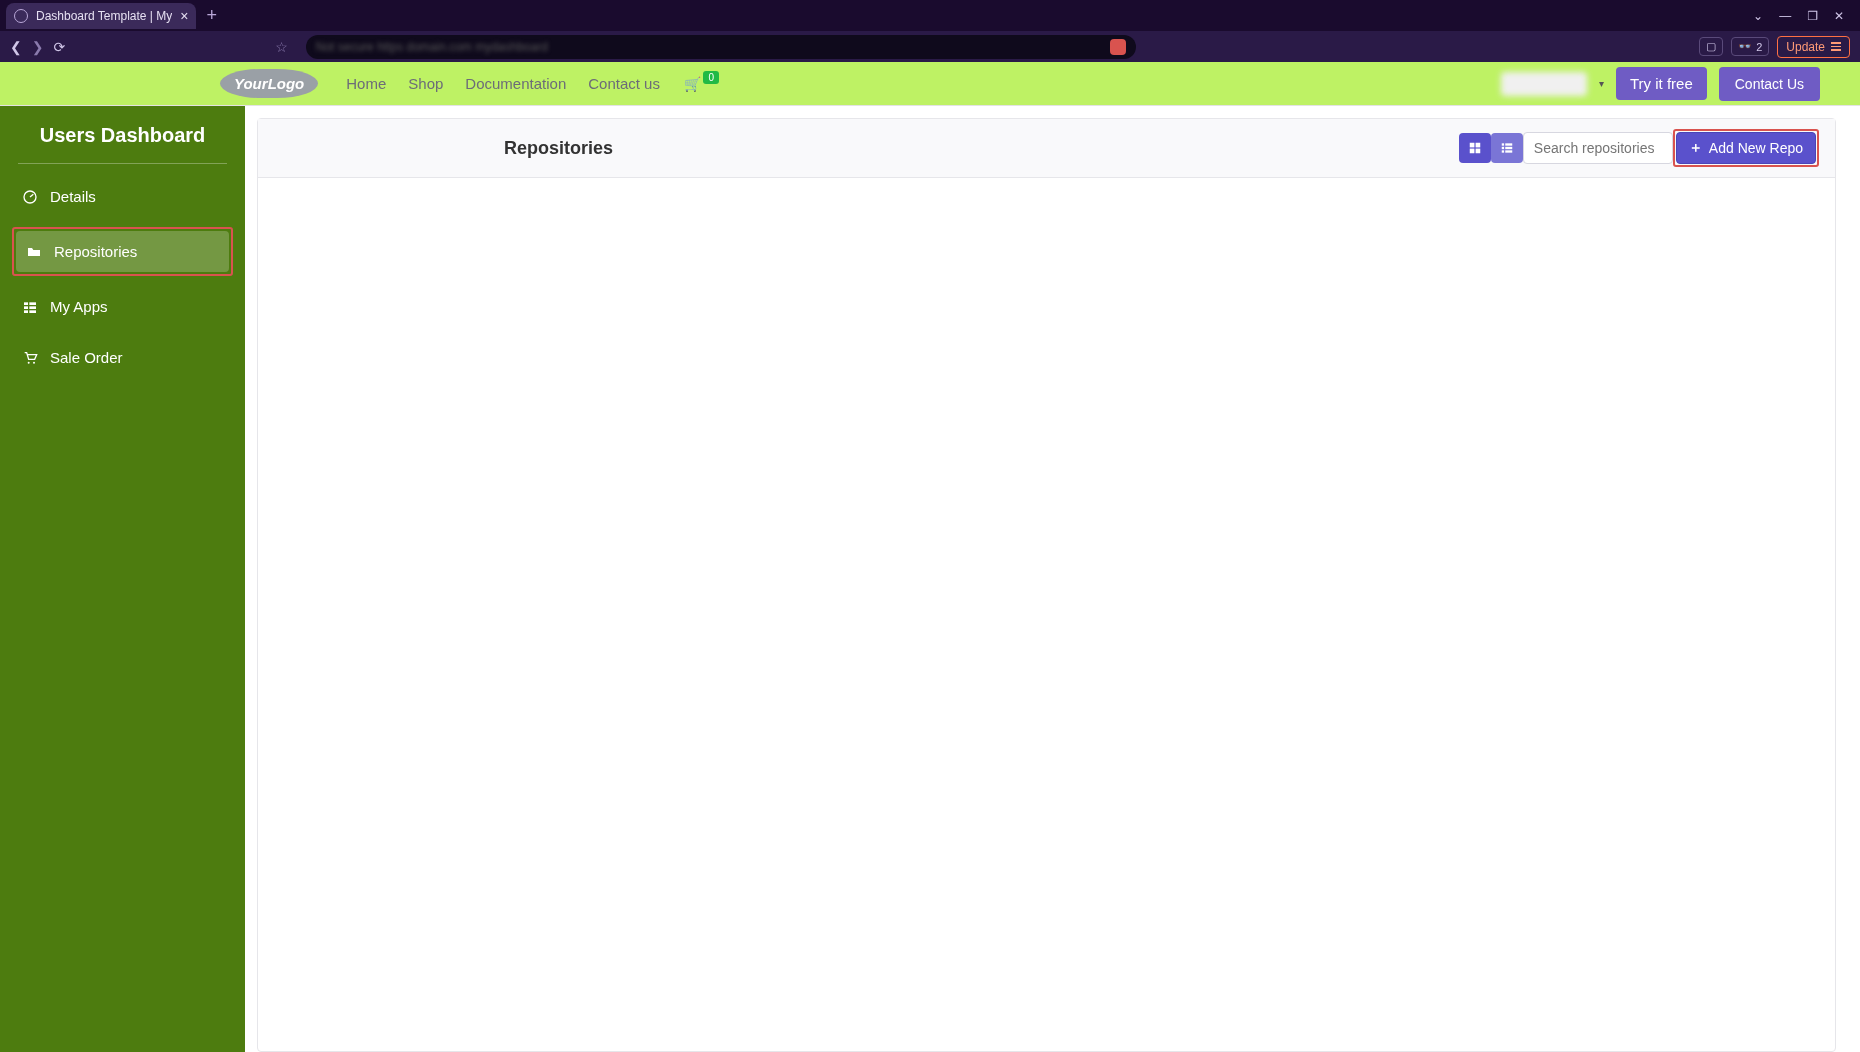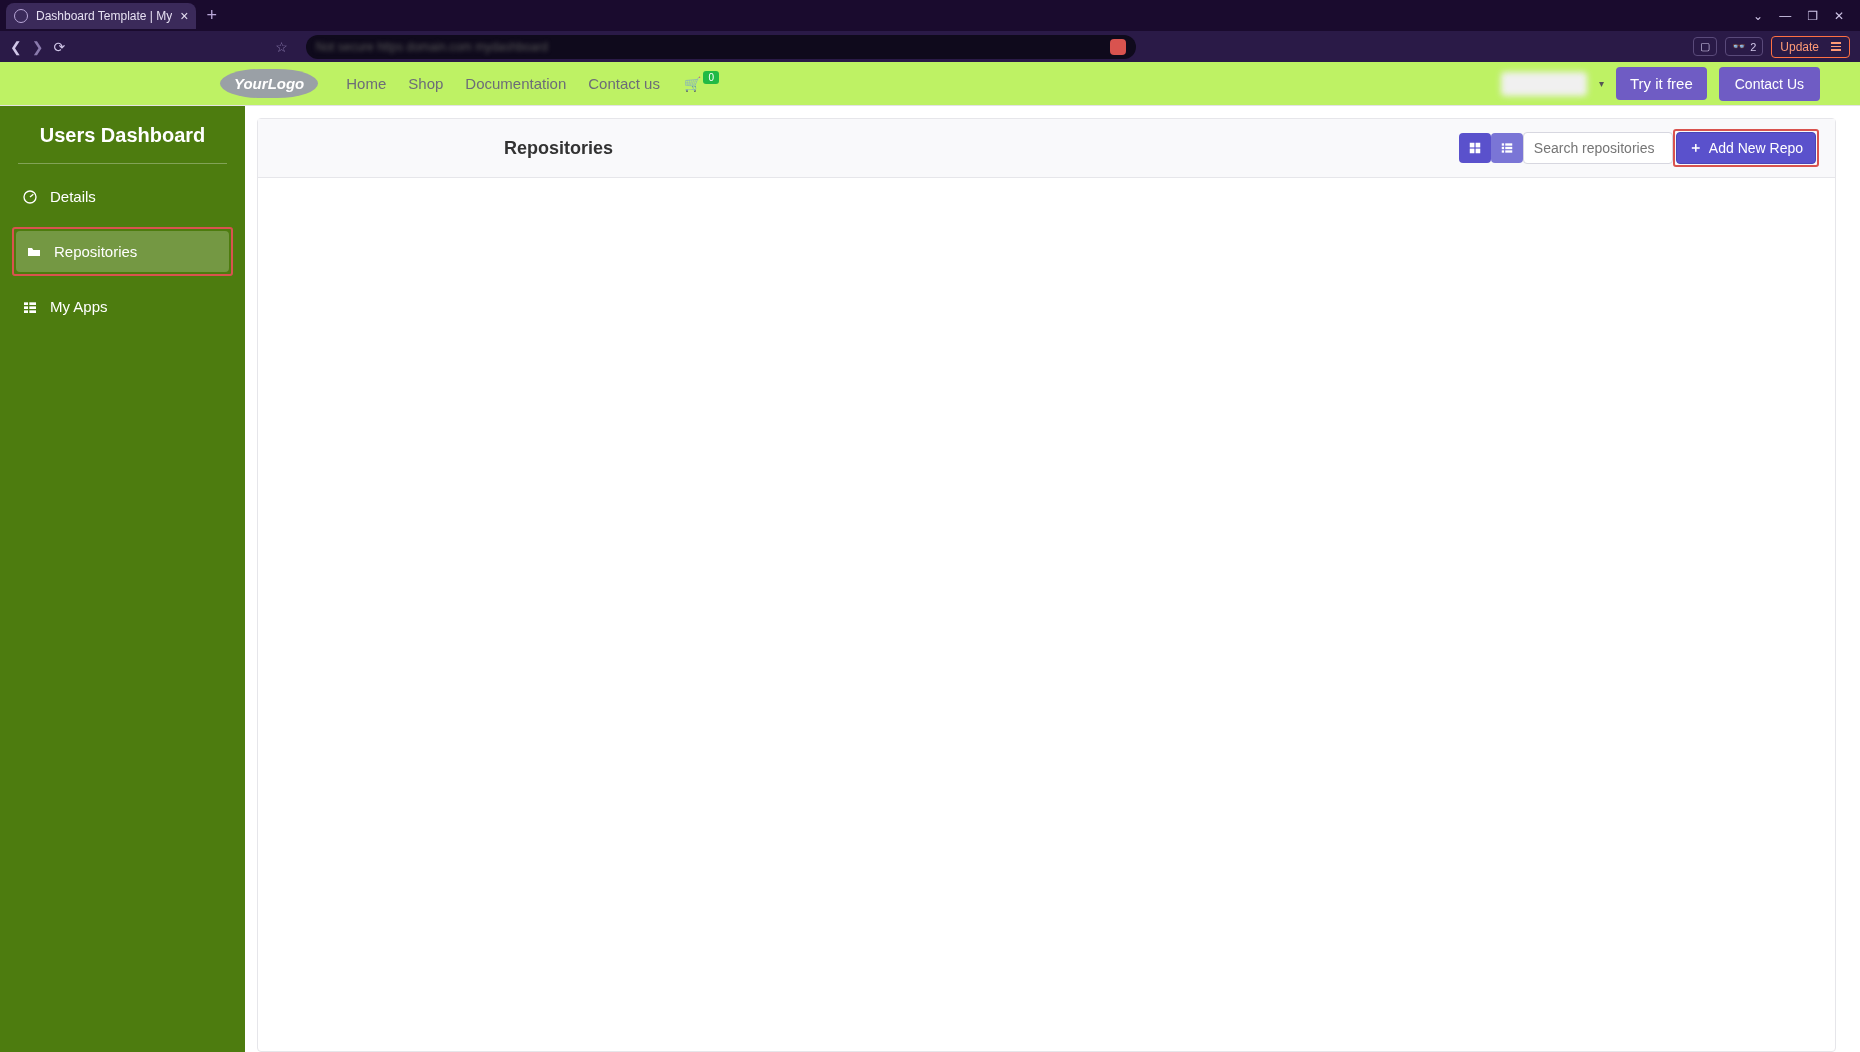"Update" .update-btn { gap: 12px -> 6px }
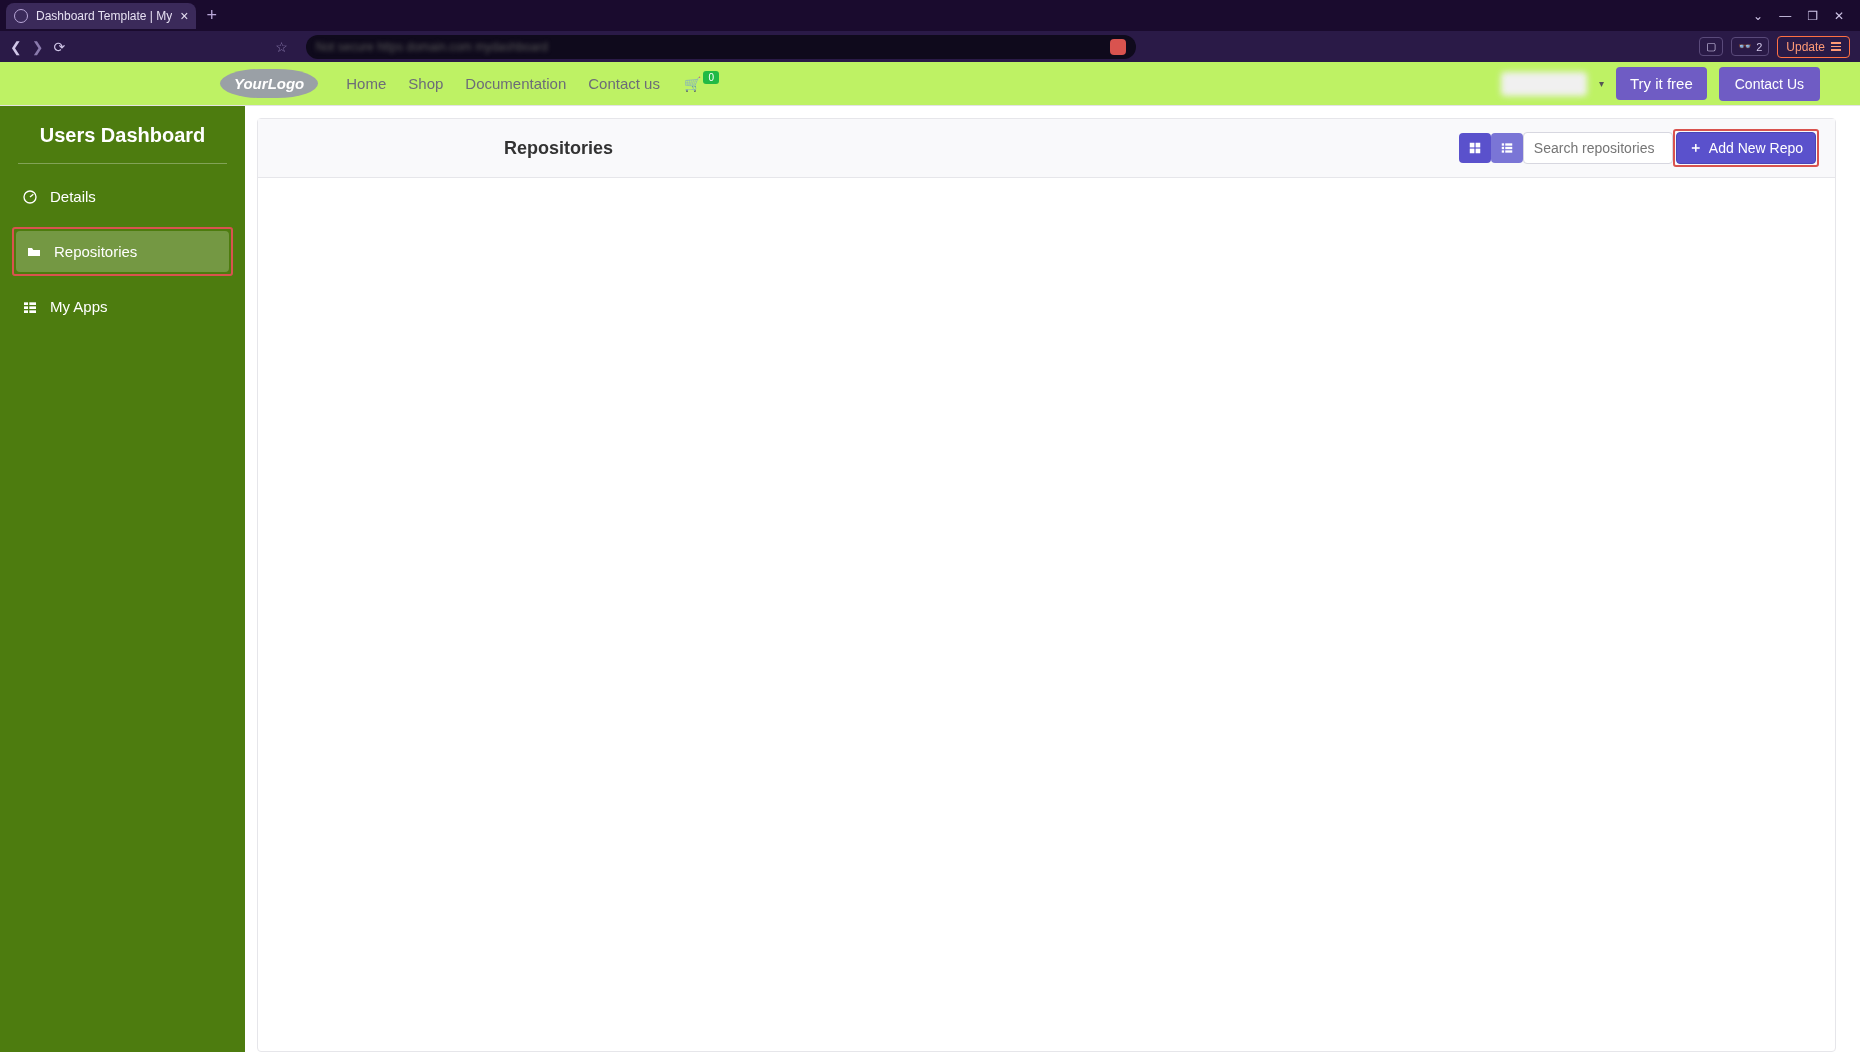"Sale Order" div.side-item { html: none -> <div> <svg> <path></path> <circle></circle> <circle></circle> </svg> <span>Sale Order</span> </div> }
